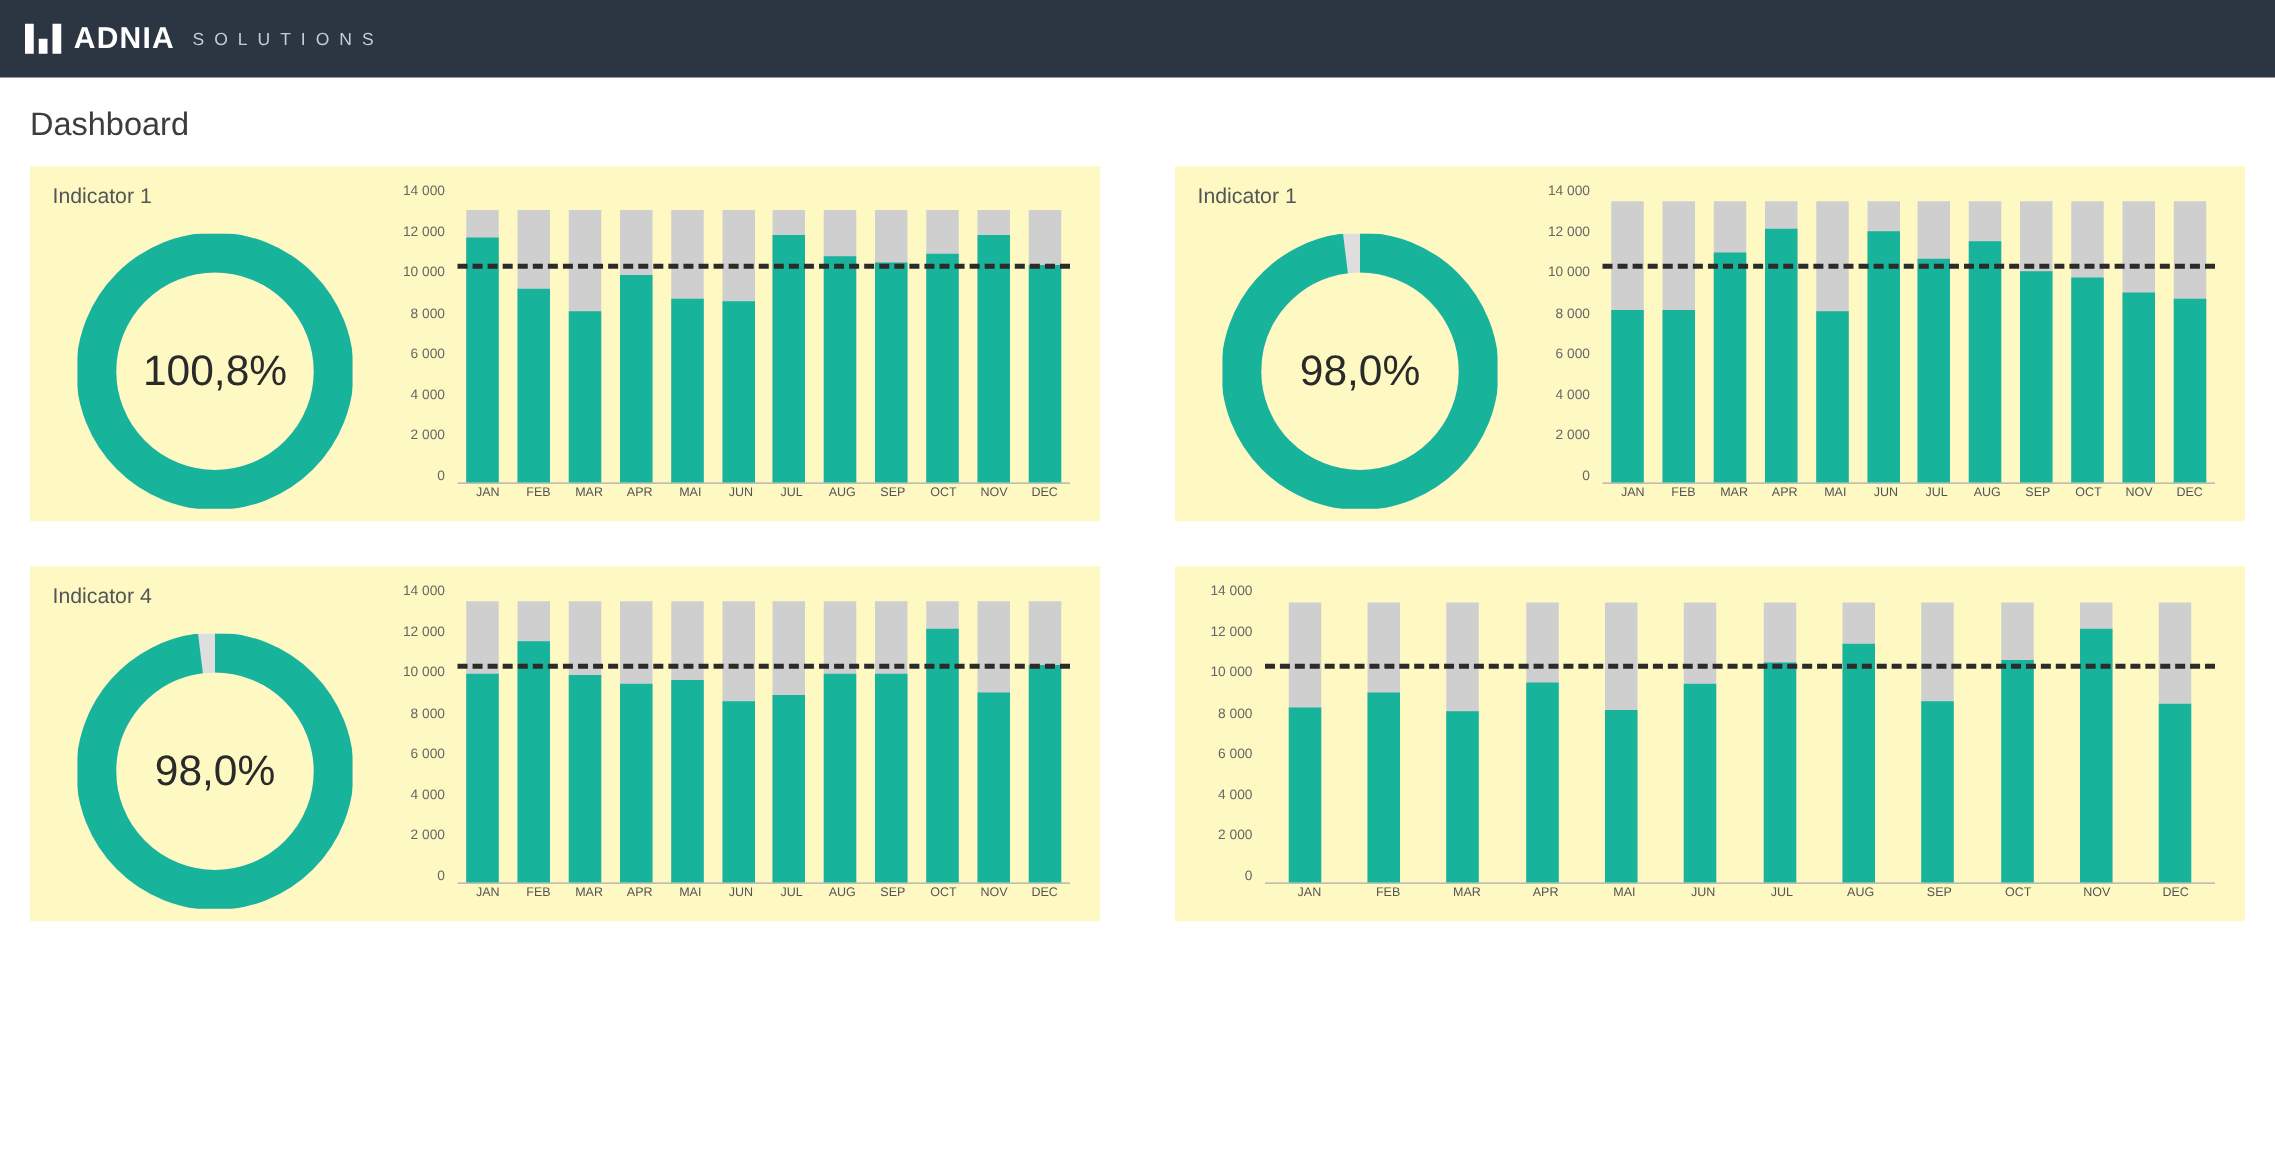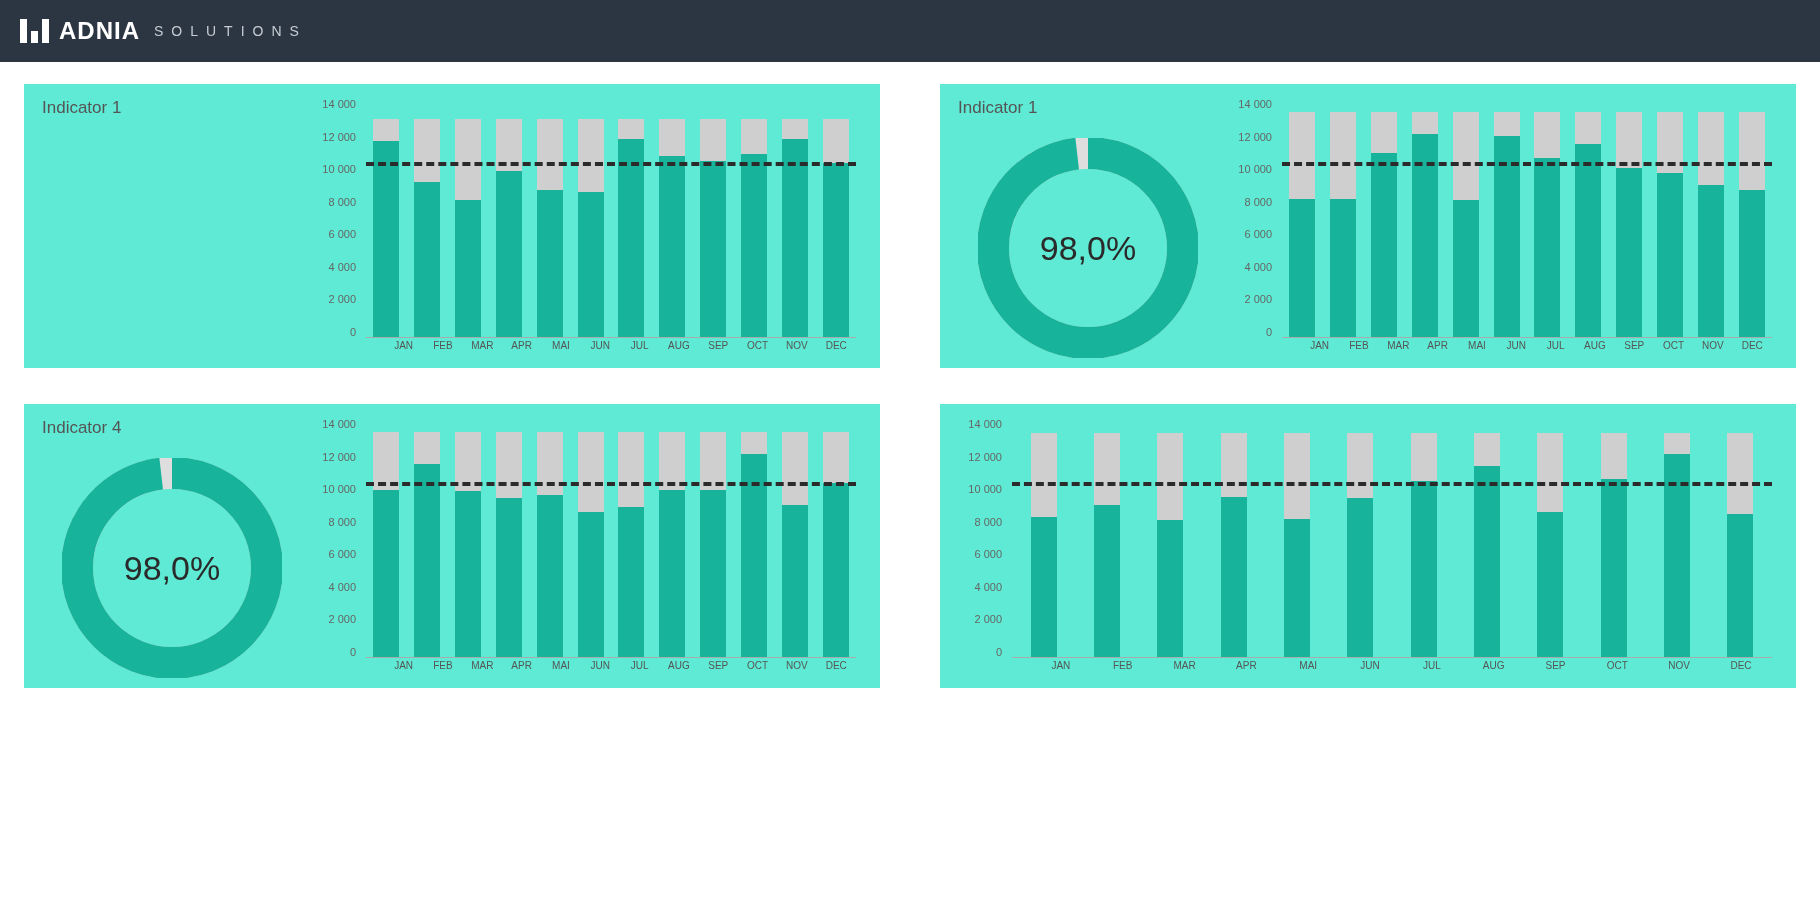"Dashboard" h1.page-title { html: none -> <h1>Dashboard</h1> }
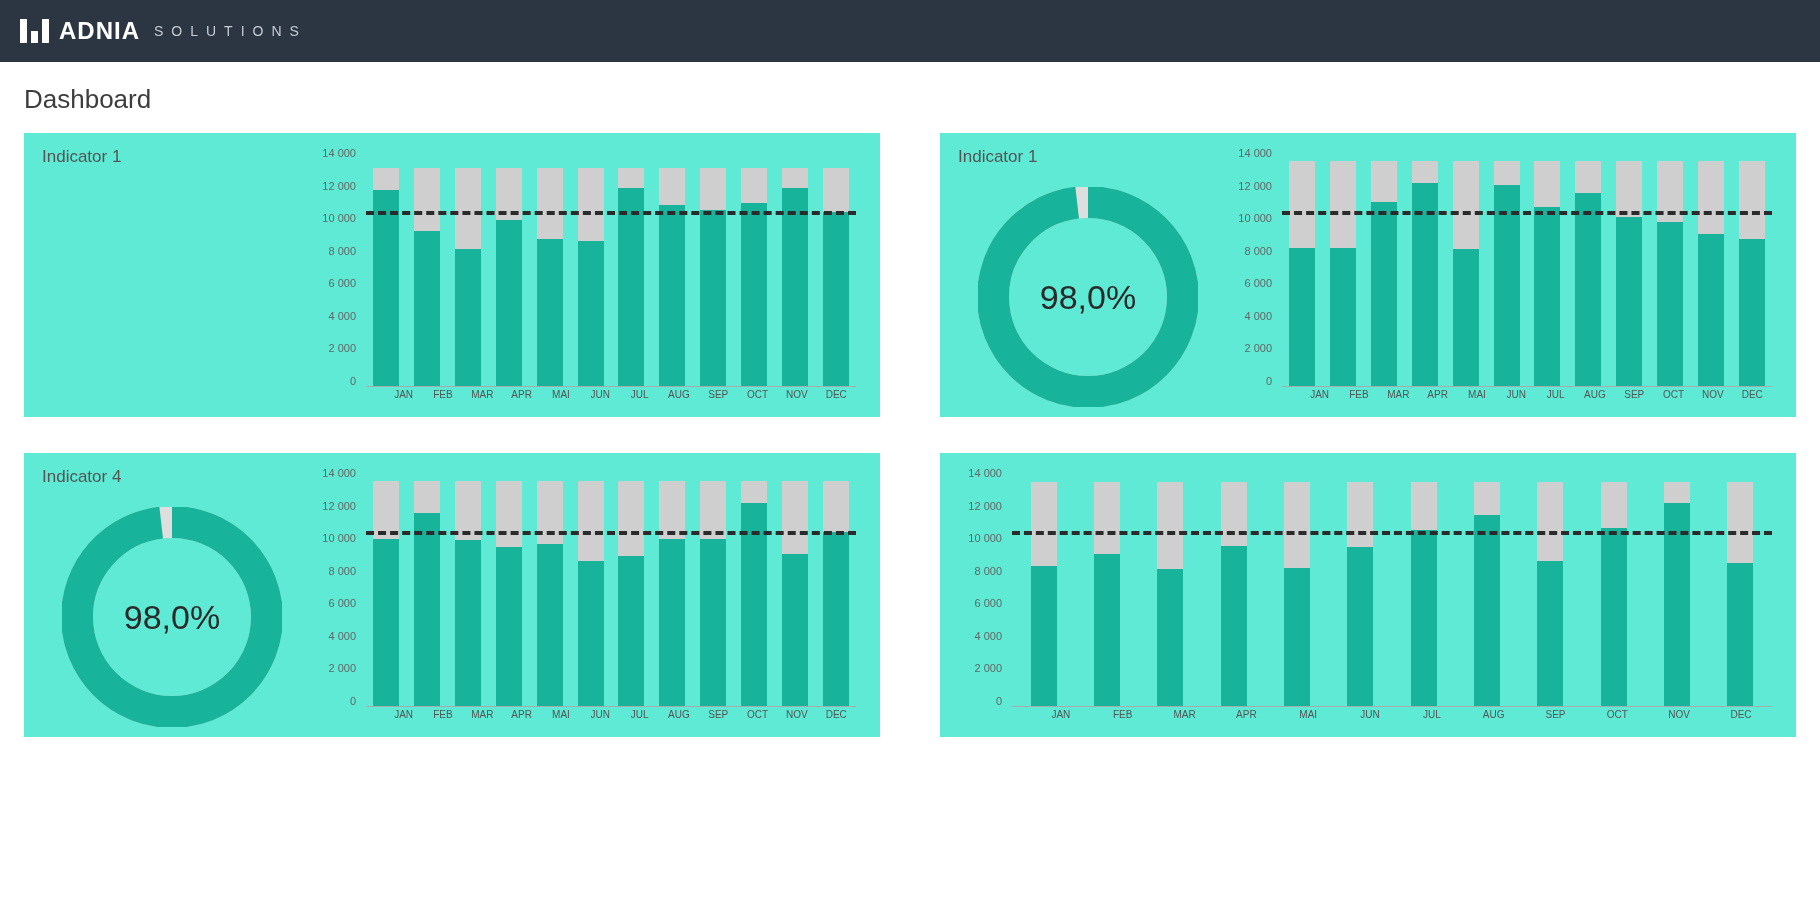"Indicator 1" .card { background: #5eead4 -> #fef9c3 }
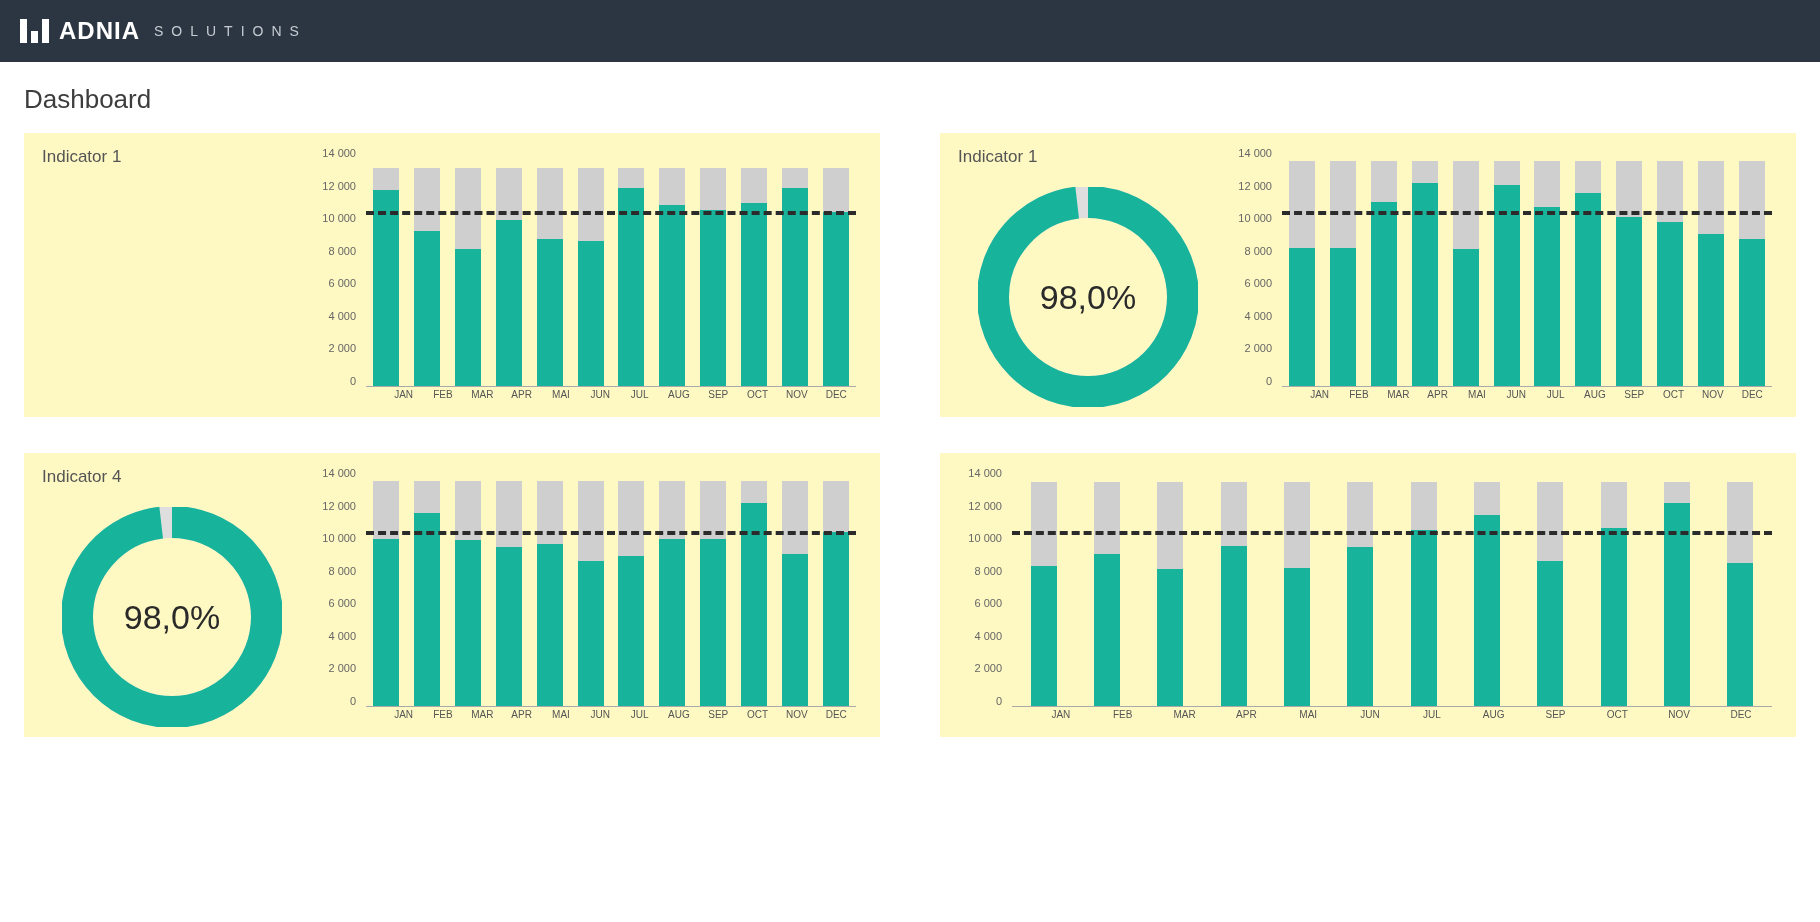"100,8%" div.donut-box { html: none -> <div> <svg> <circle></circle> <circle></circle> </svg><div>100,8%</div></div> }
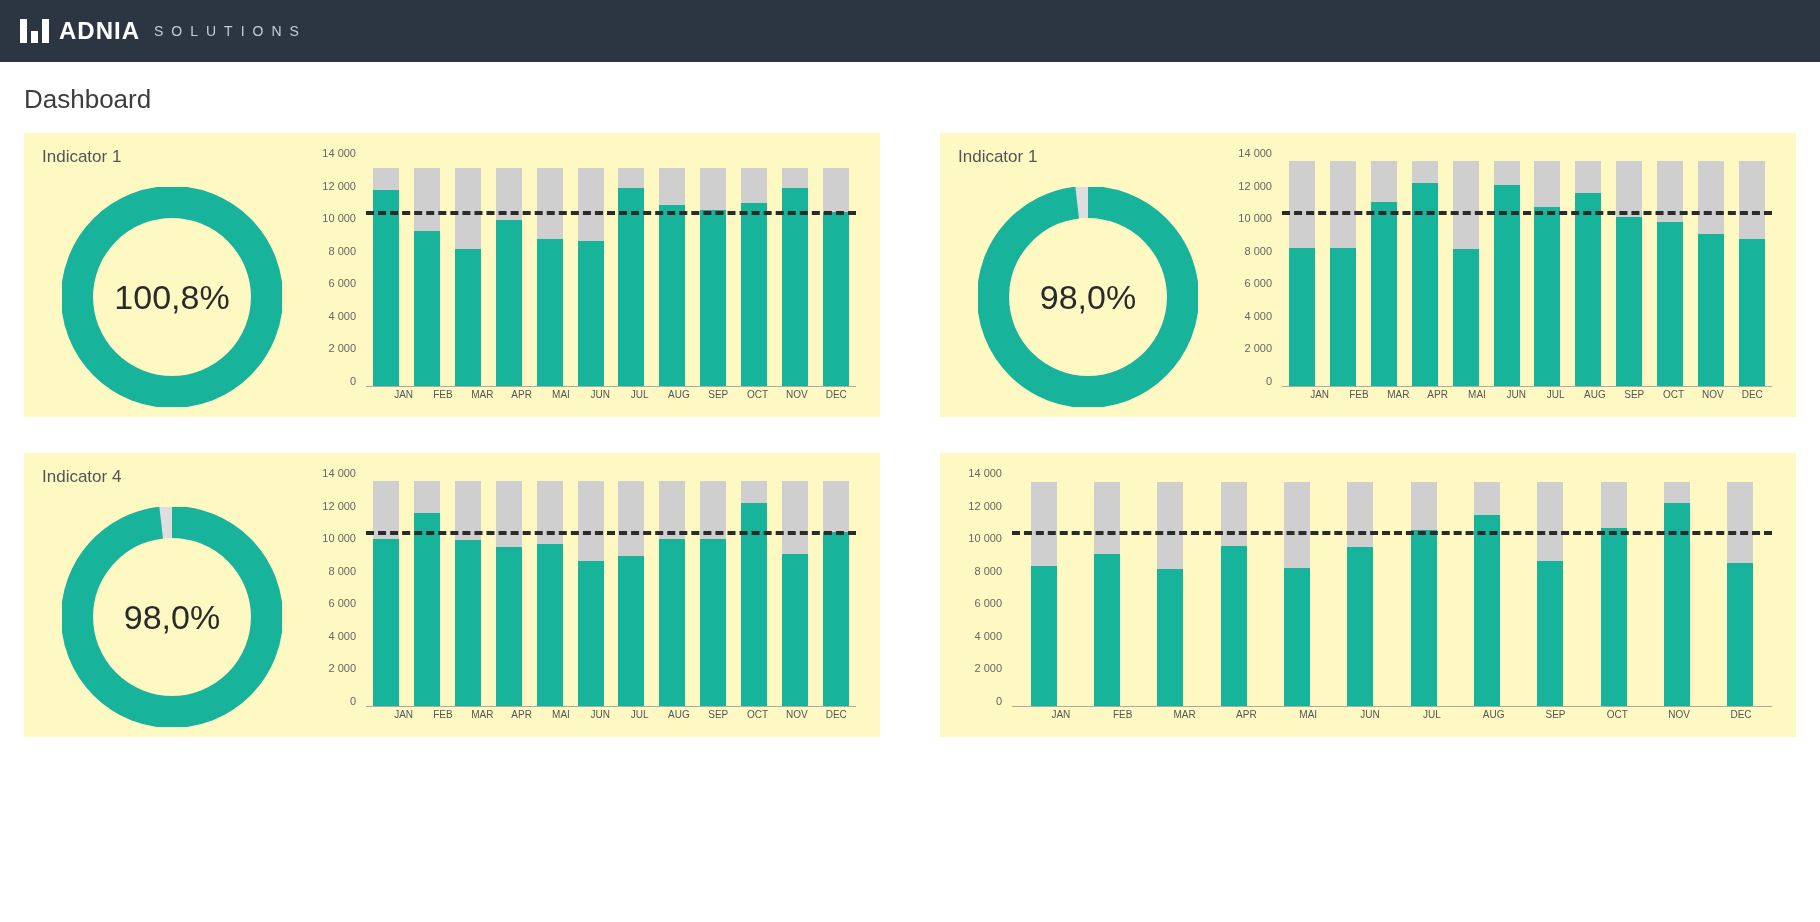"JAN" .x-labels { left: 72px -> 58px }
